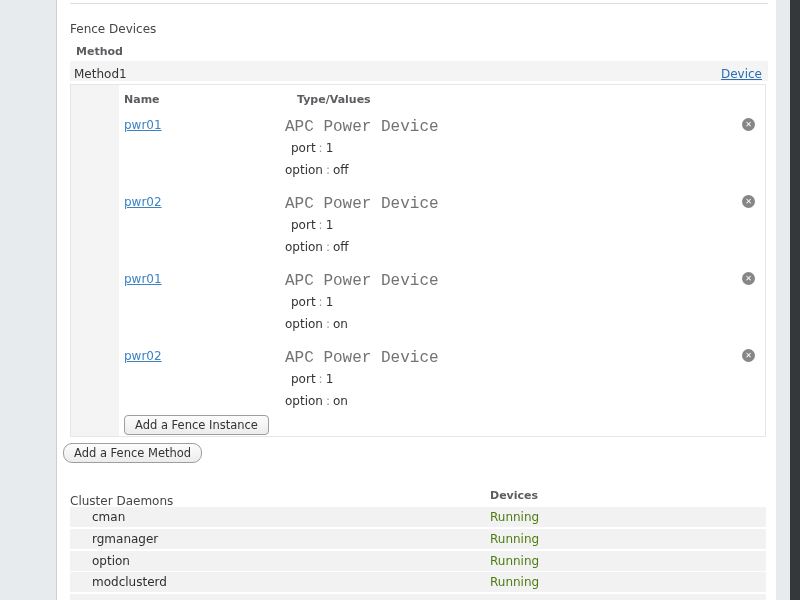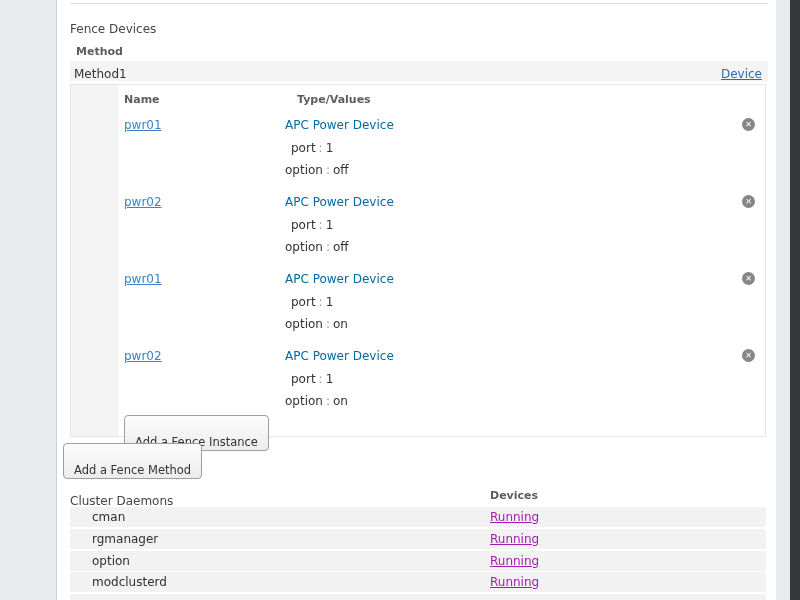"APC Power Device" .inst-type { color: #0369a1 -> #737373; font-family: none -> Liberation Mono, monospace; font-size: 12px -> 16px }
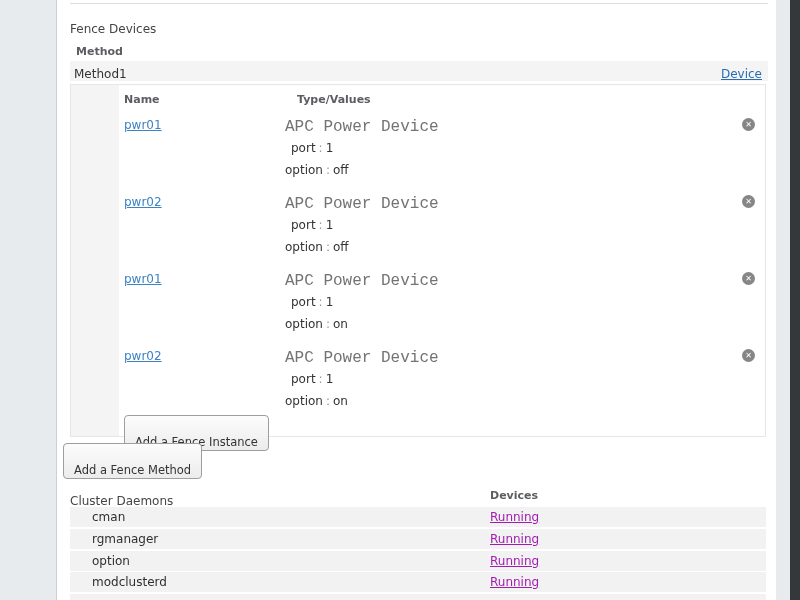"Add a Fence Instance" .btn { padding: 17px 10px -> 0 10px }
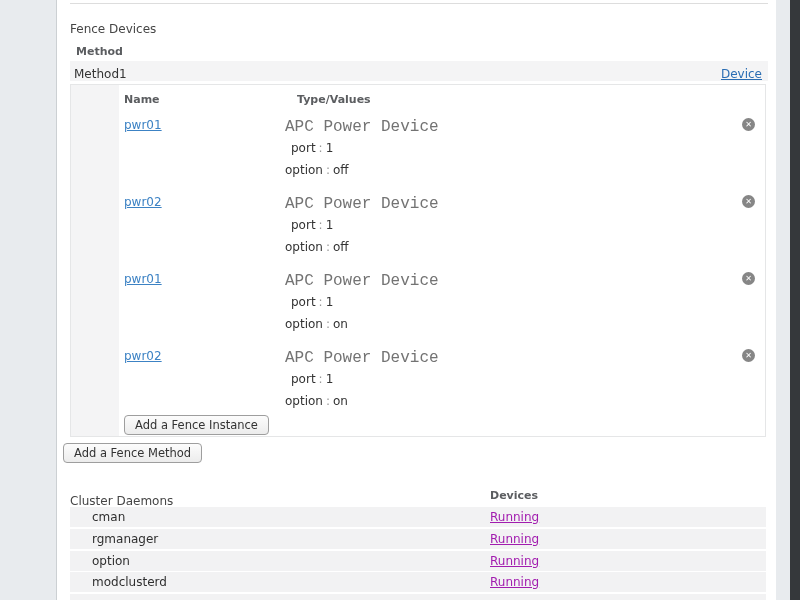"Add a Fence Method" .btn-add-method { border-radius: none -> 9px }
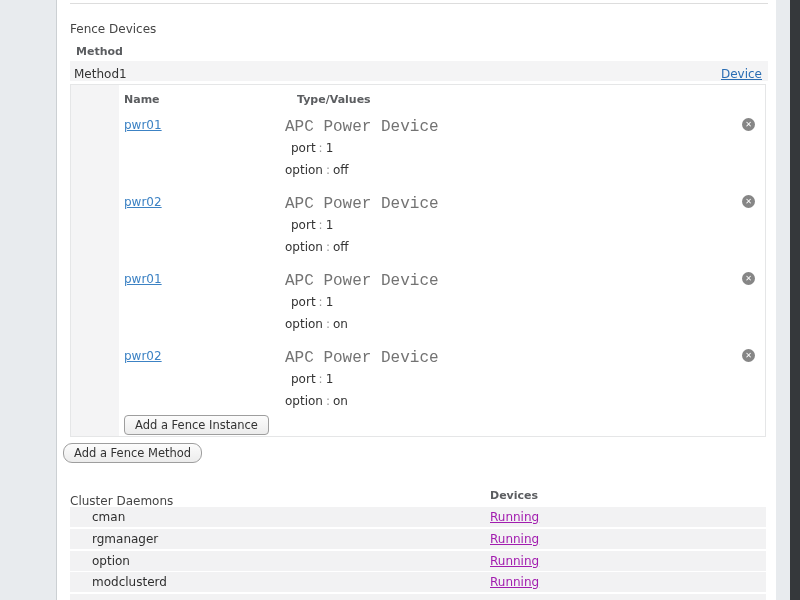"Running" .daemon-status { color: #a21caf -> #4d7c0f; text-decoration: underline -> none }
